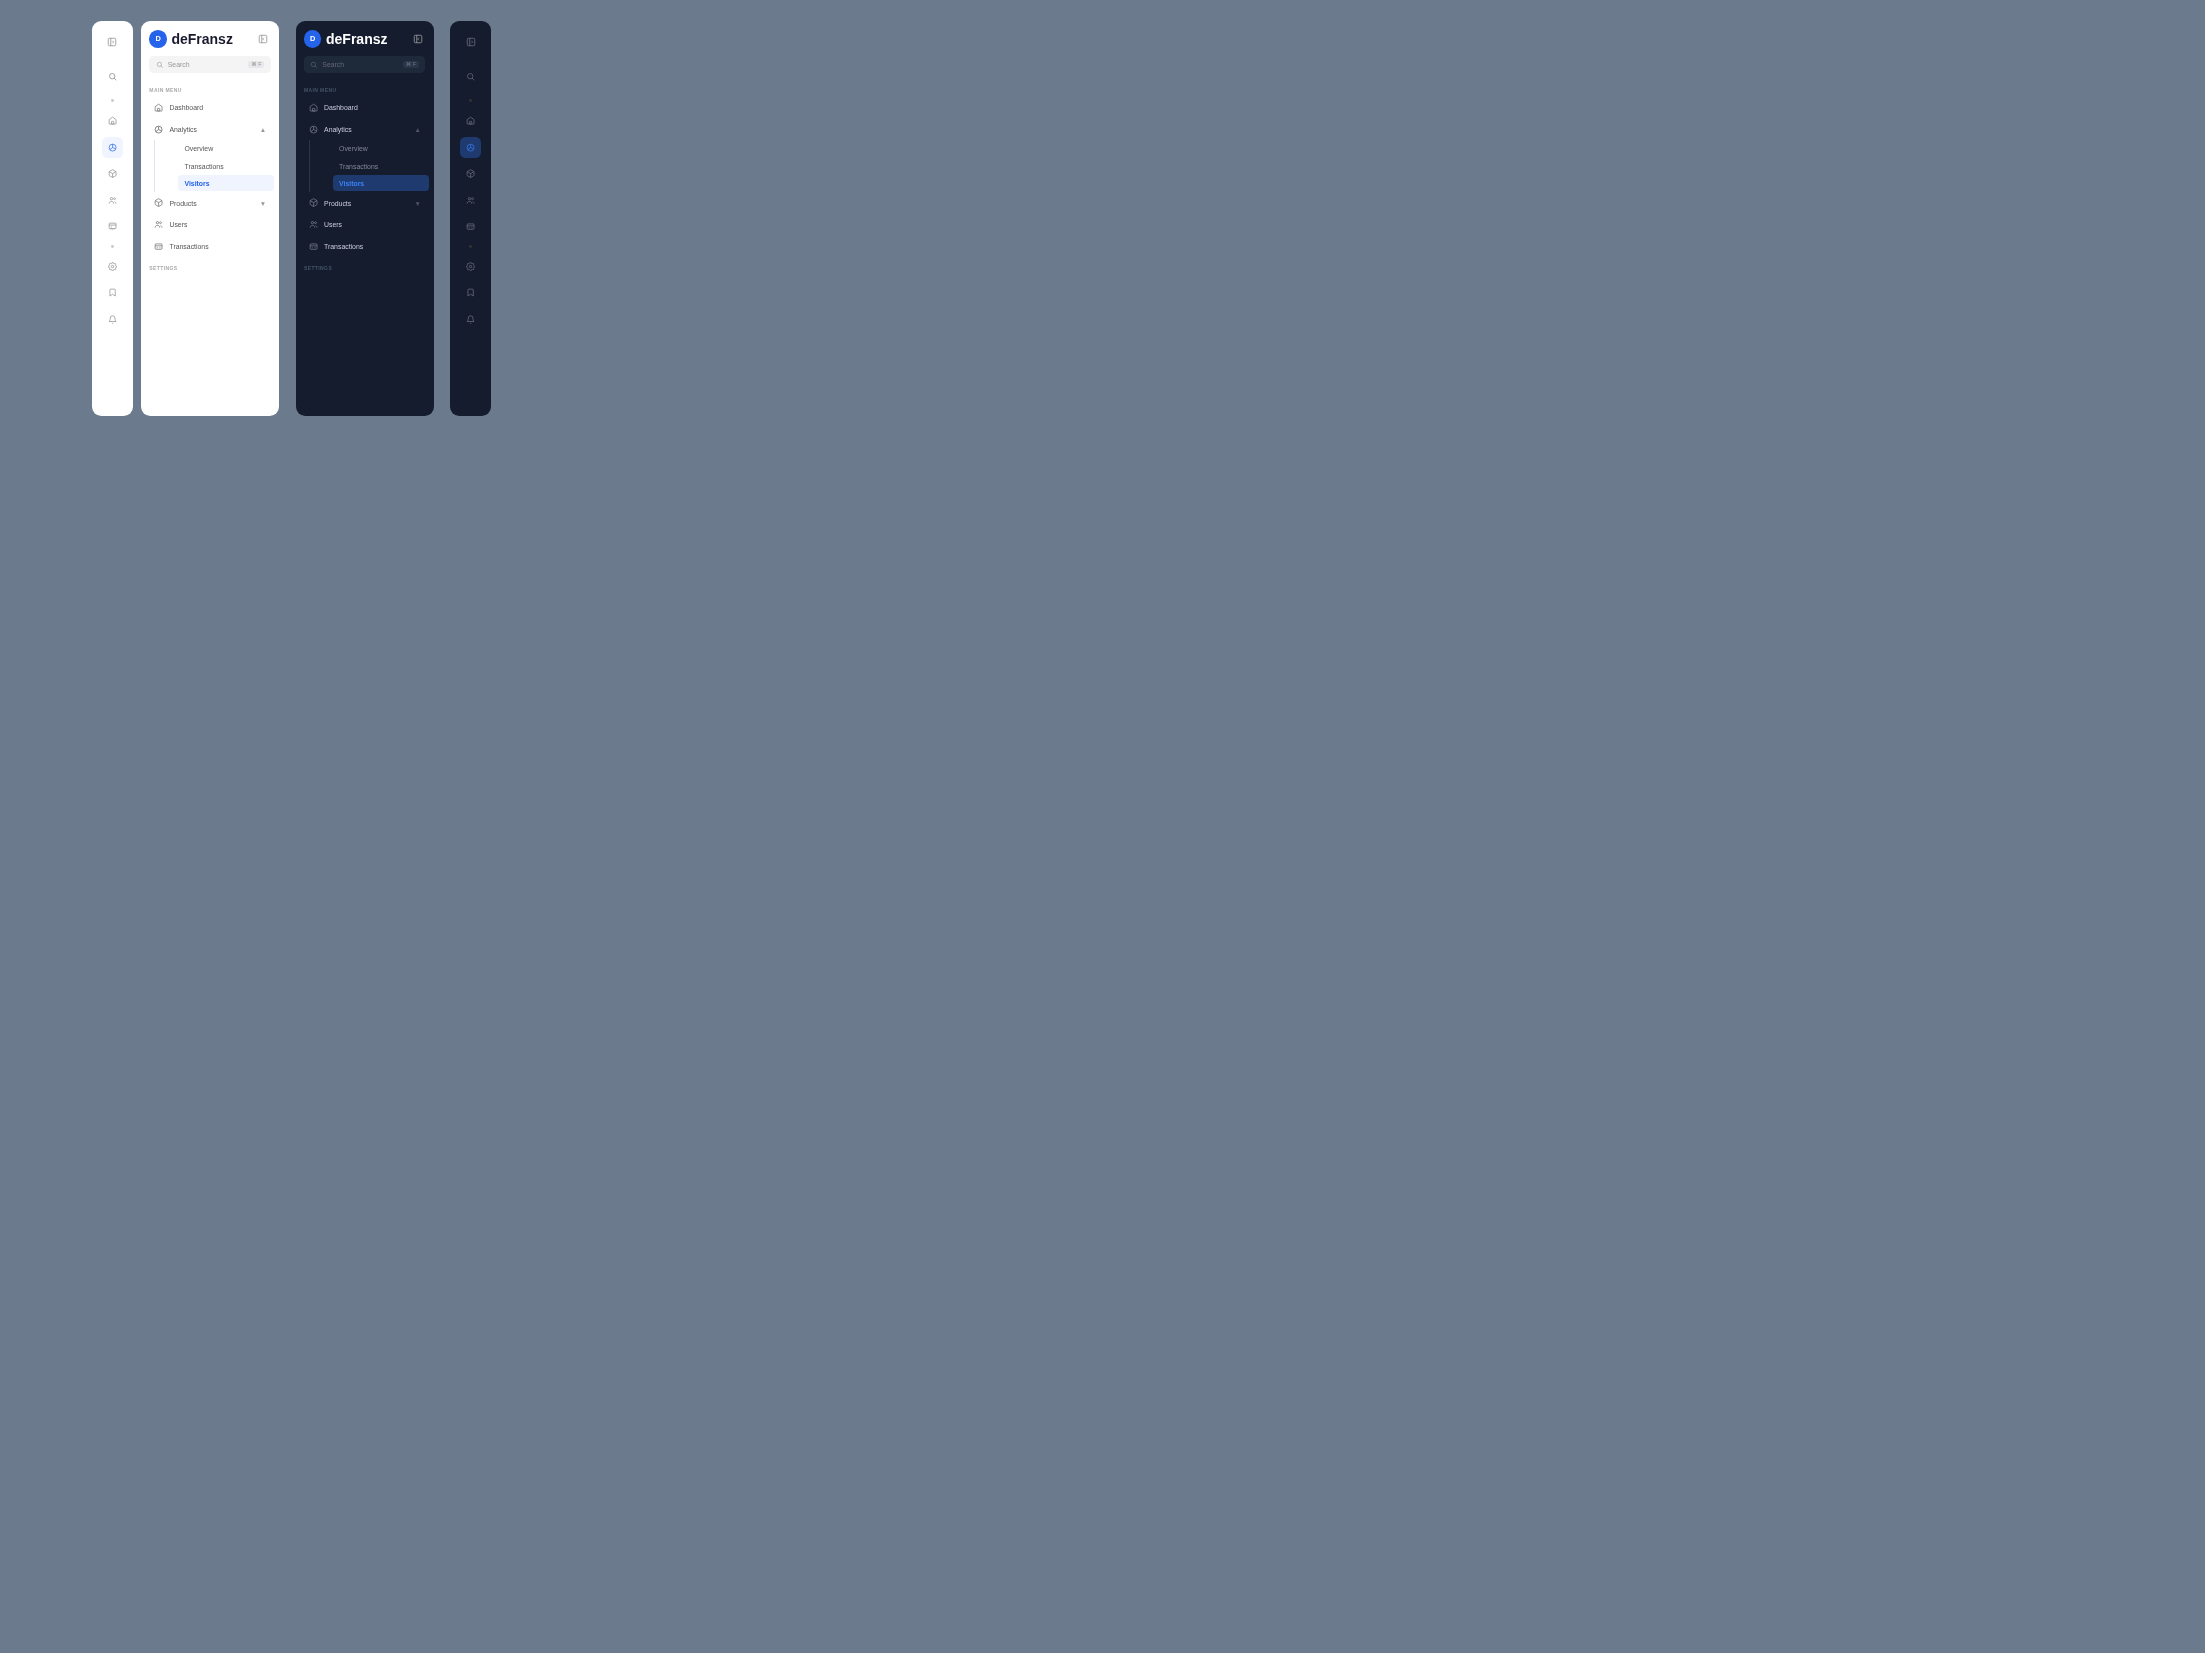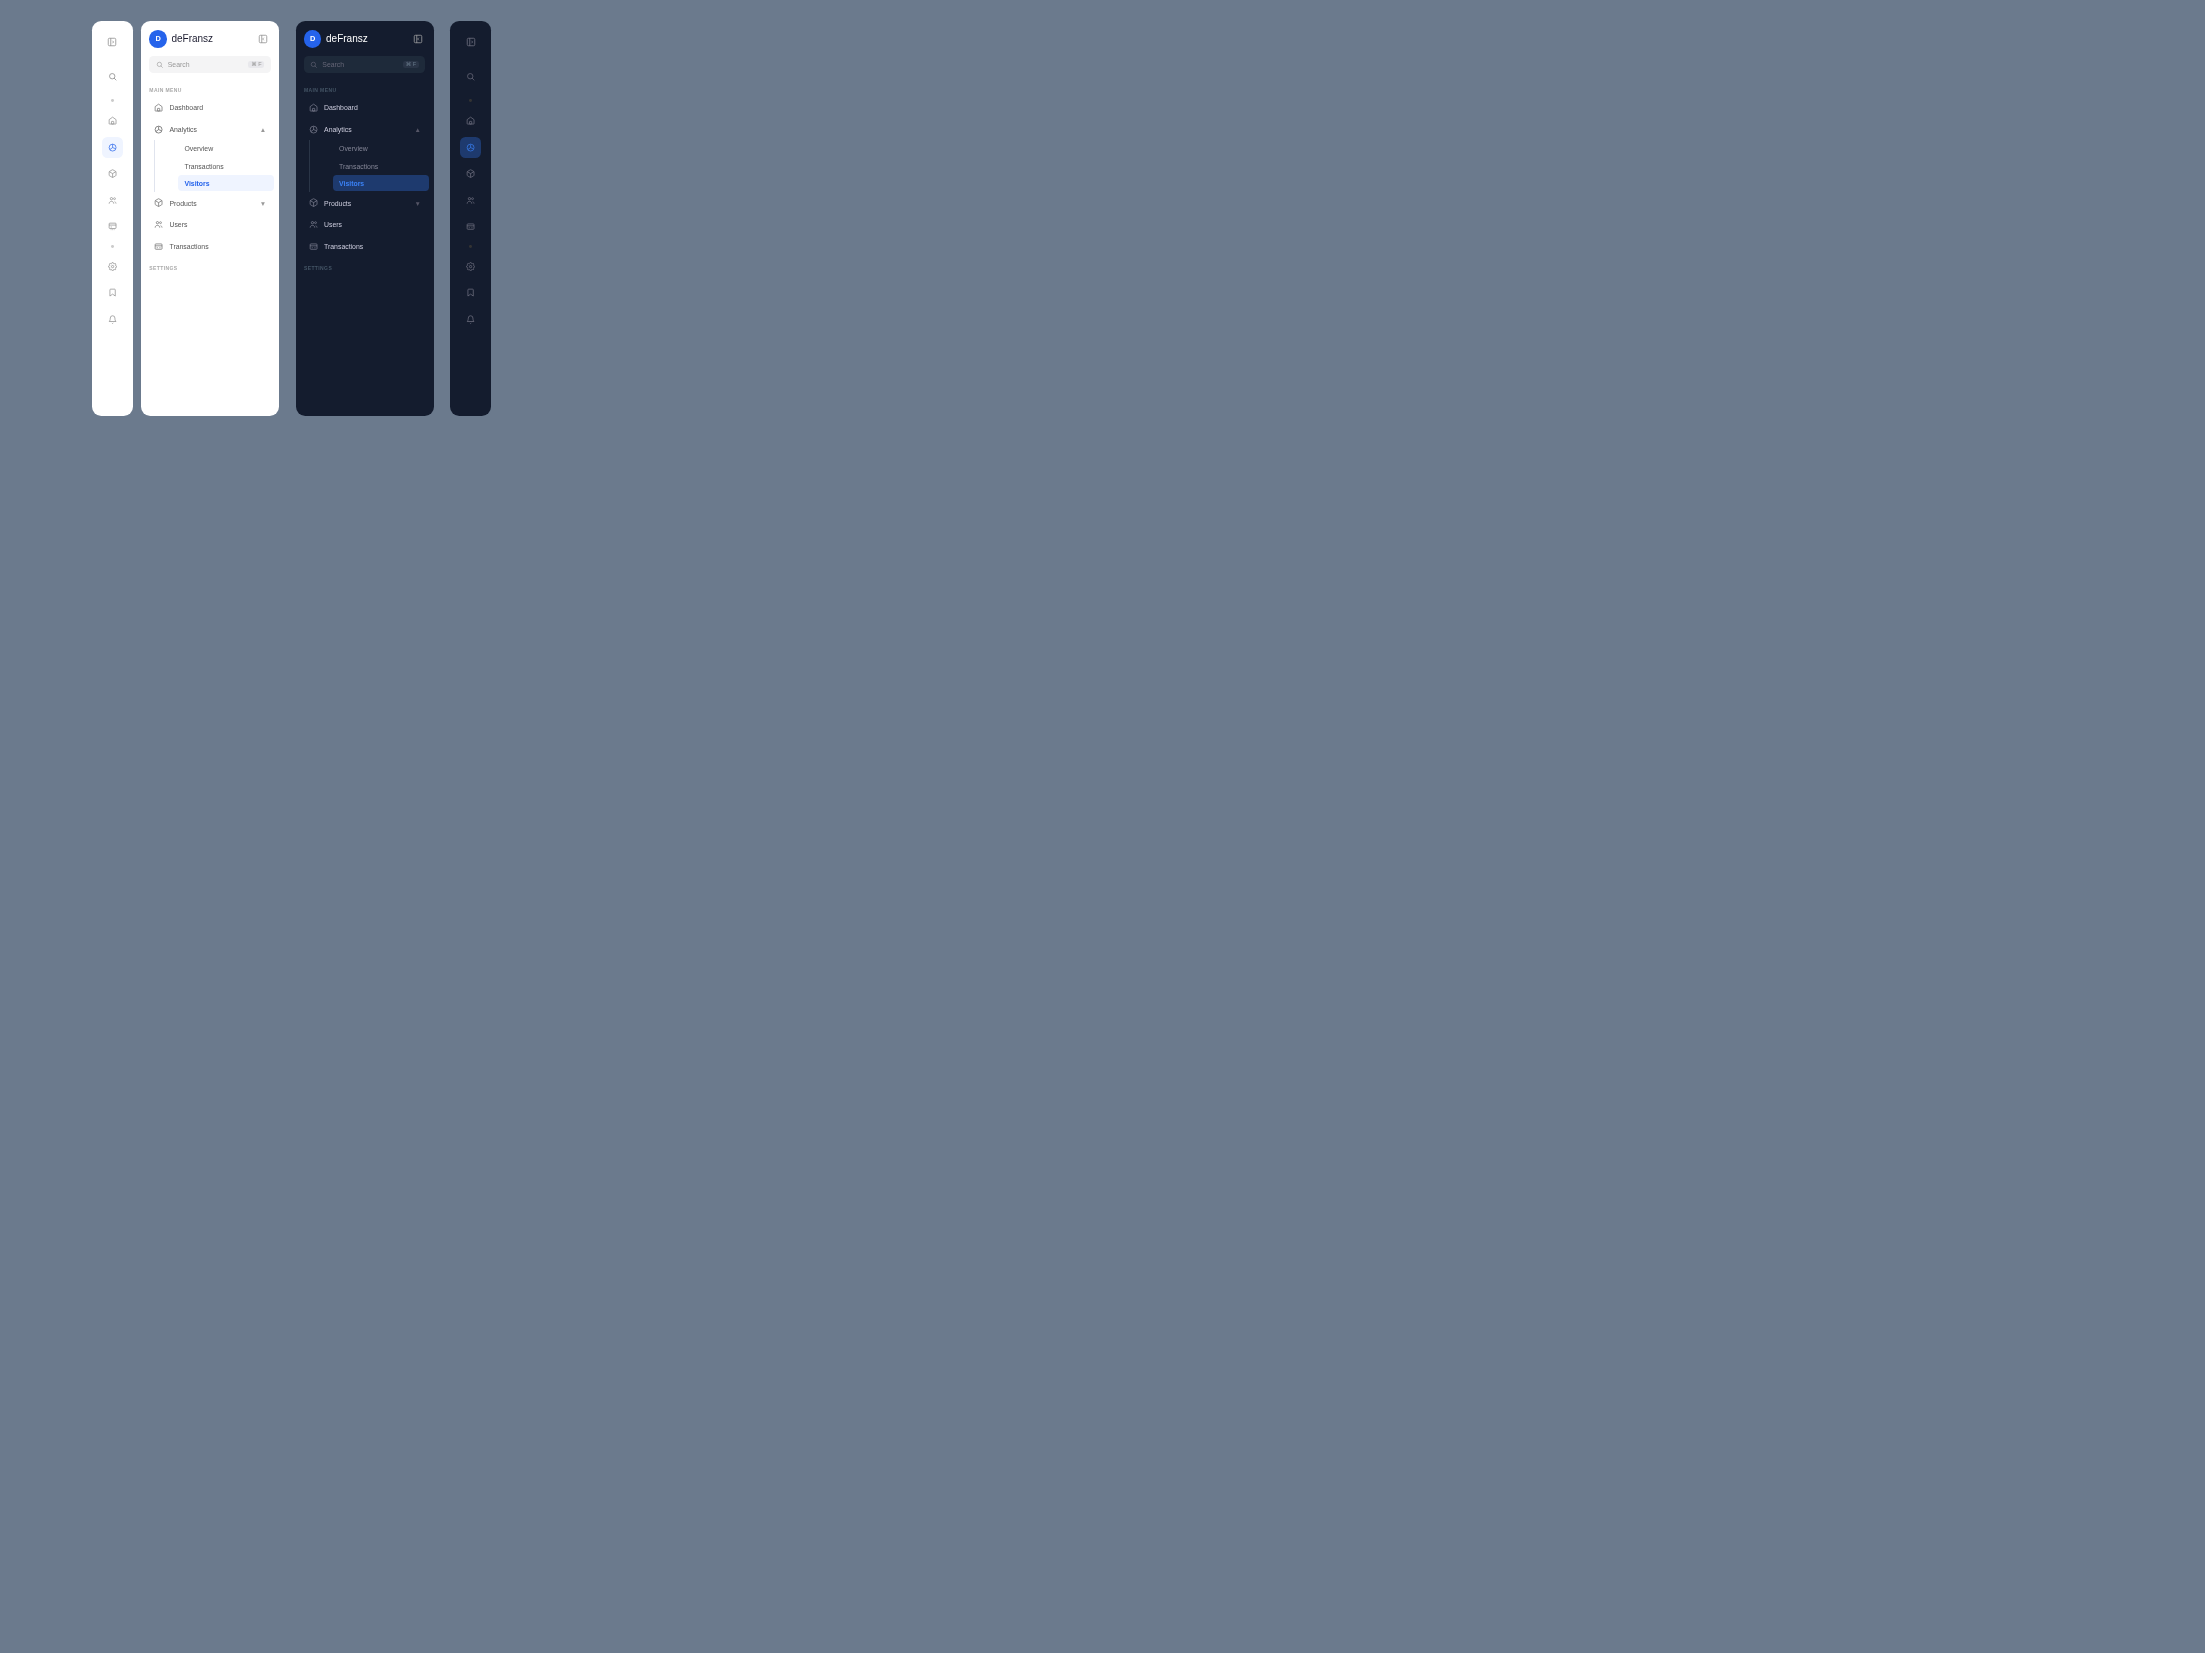"deFransz" .brand-name { font-size: 10px -> 14px; font-weight: 400 -> 700 }
